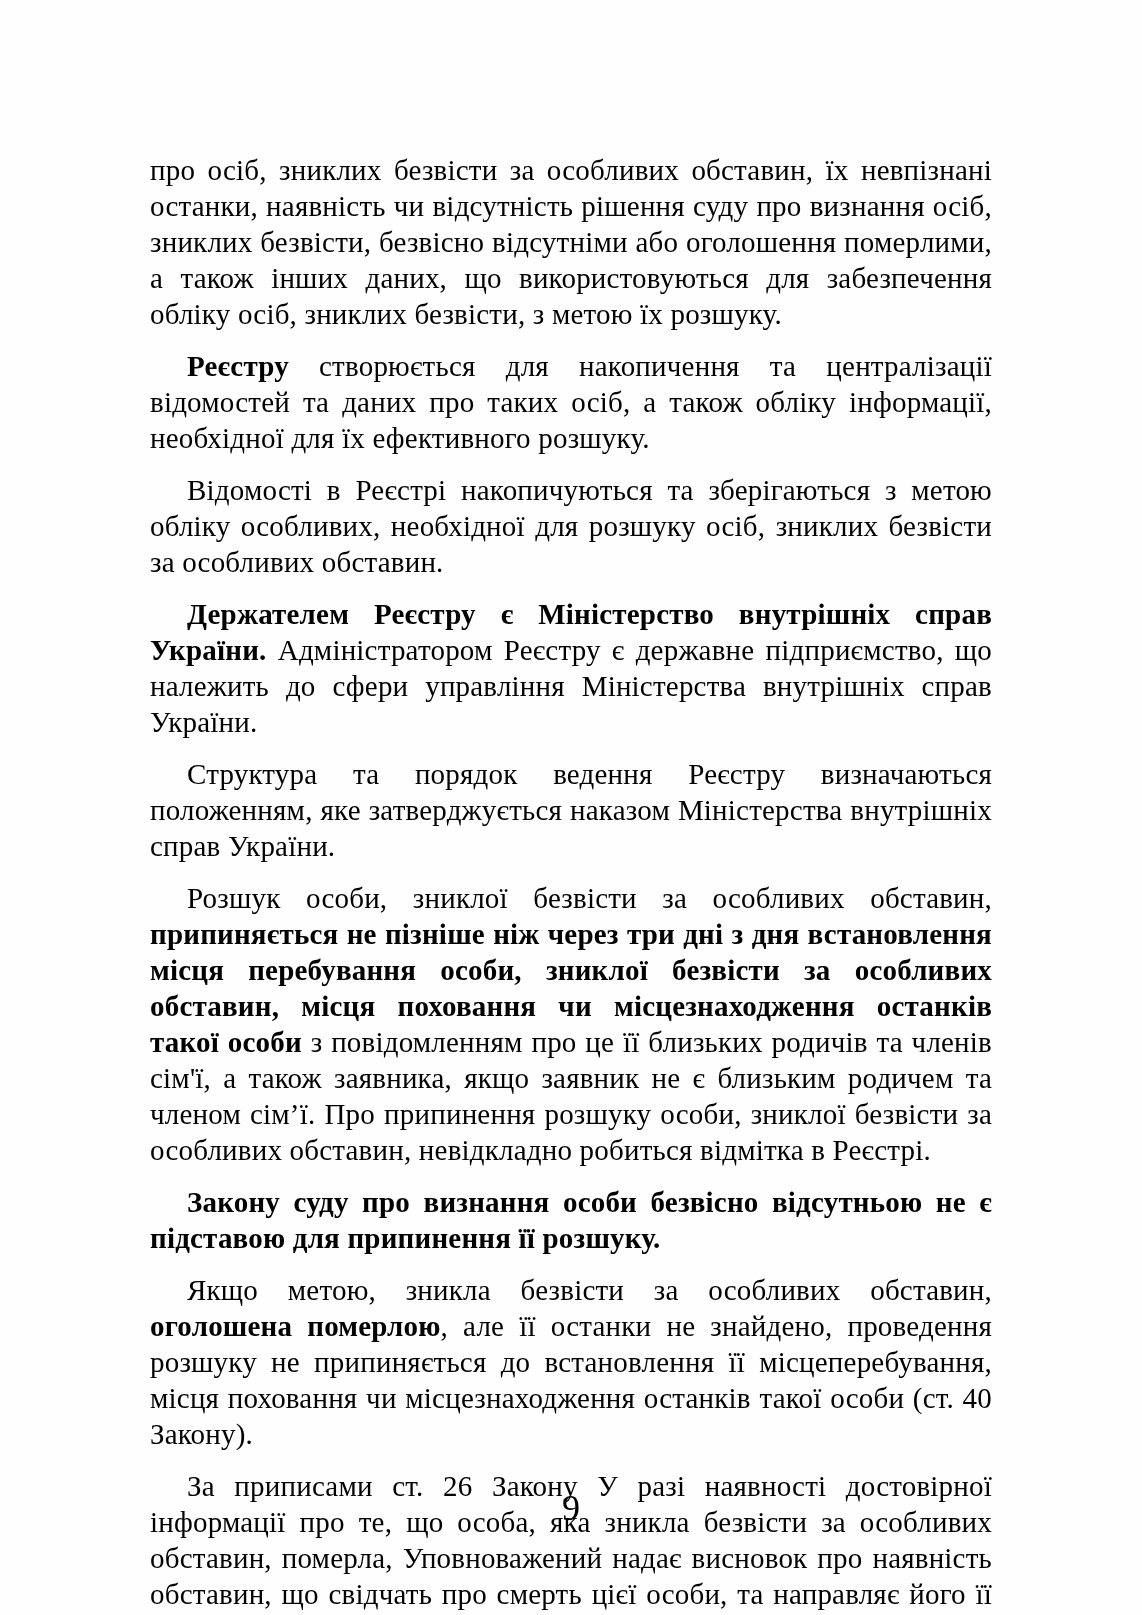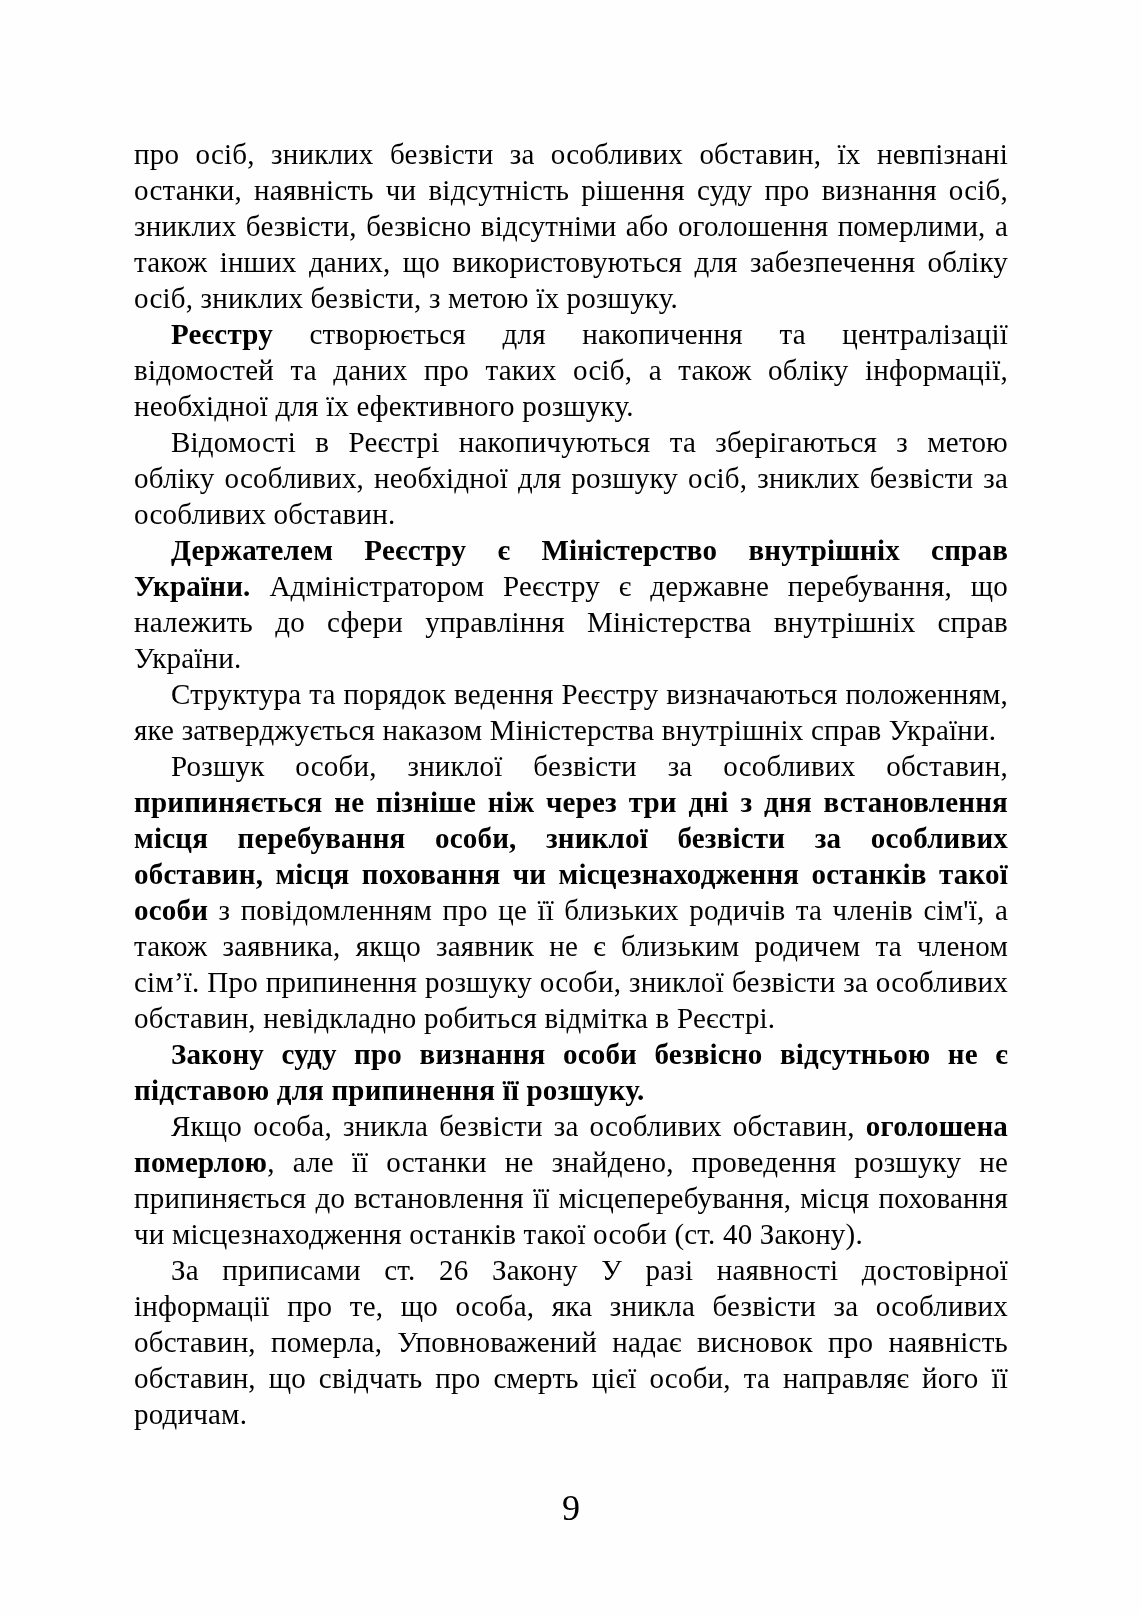"про осіб, зниклих безвісти за" .para { margin: 0 -> 16px }
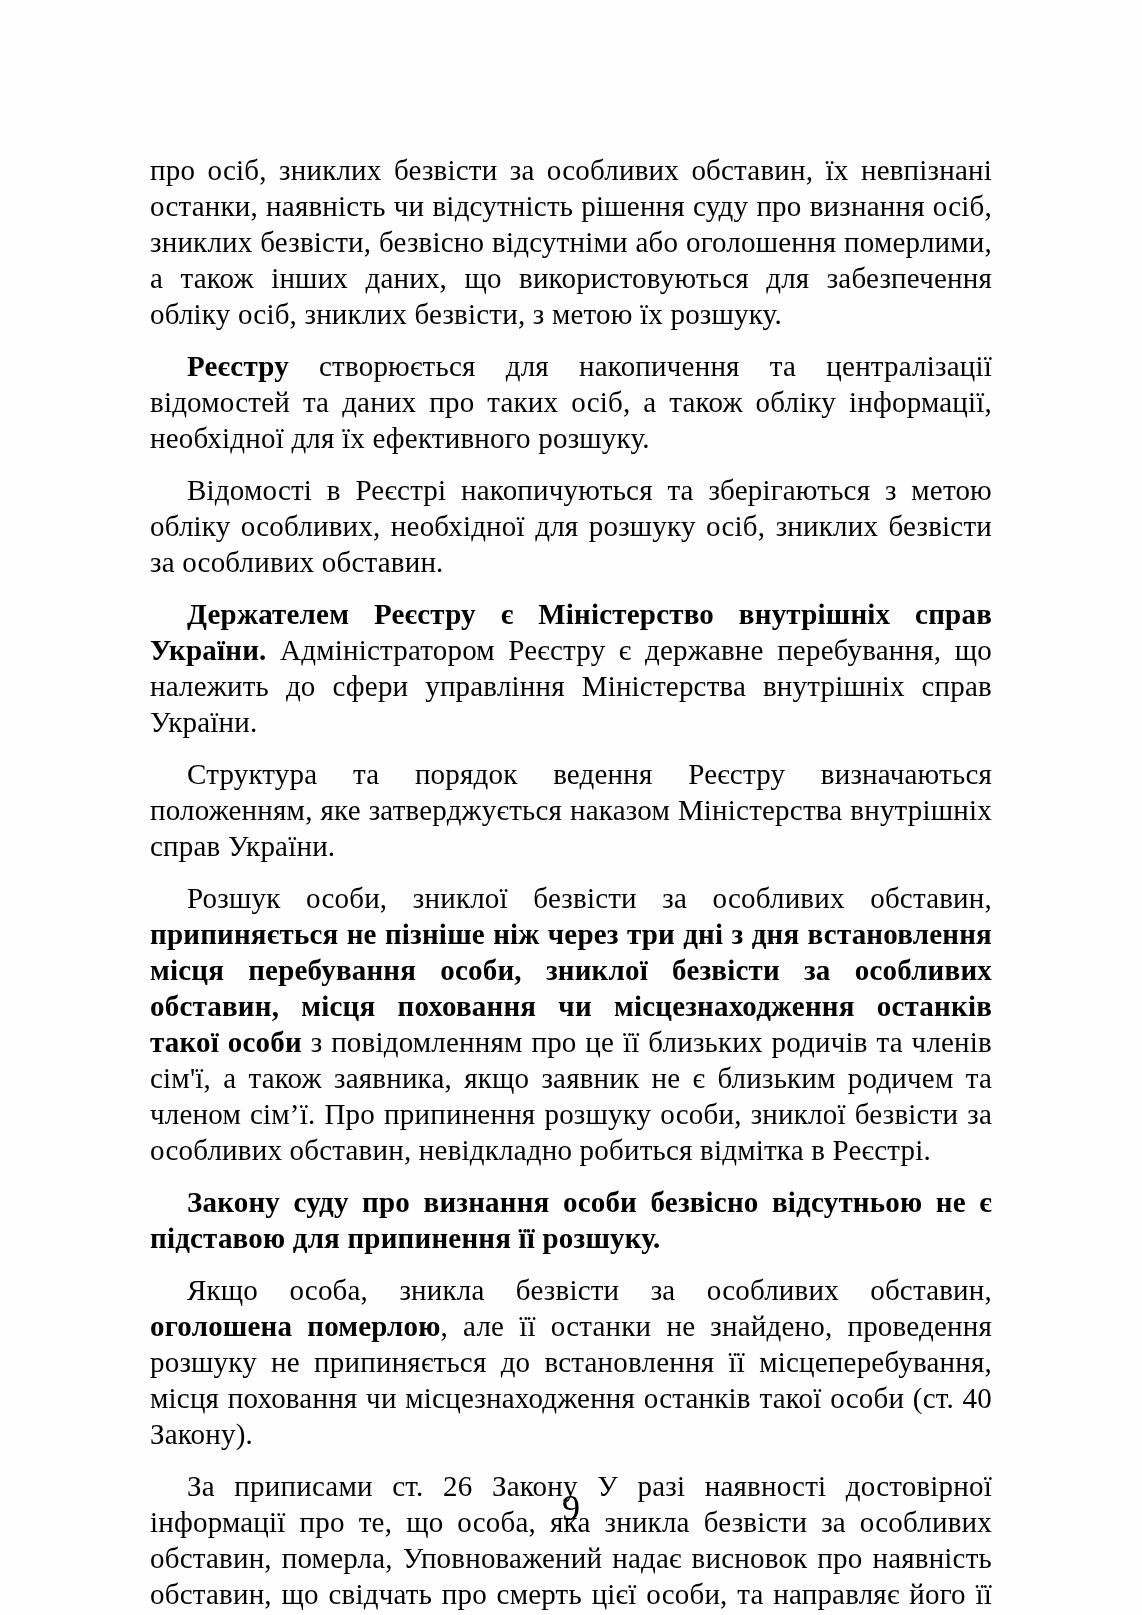"Адміністратором Реєстру є державне" span { text: перебування -> підприємство }
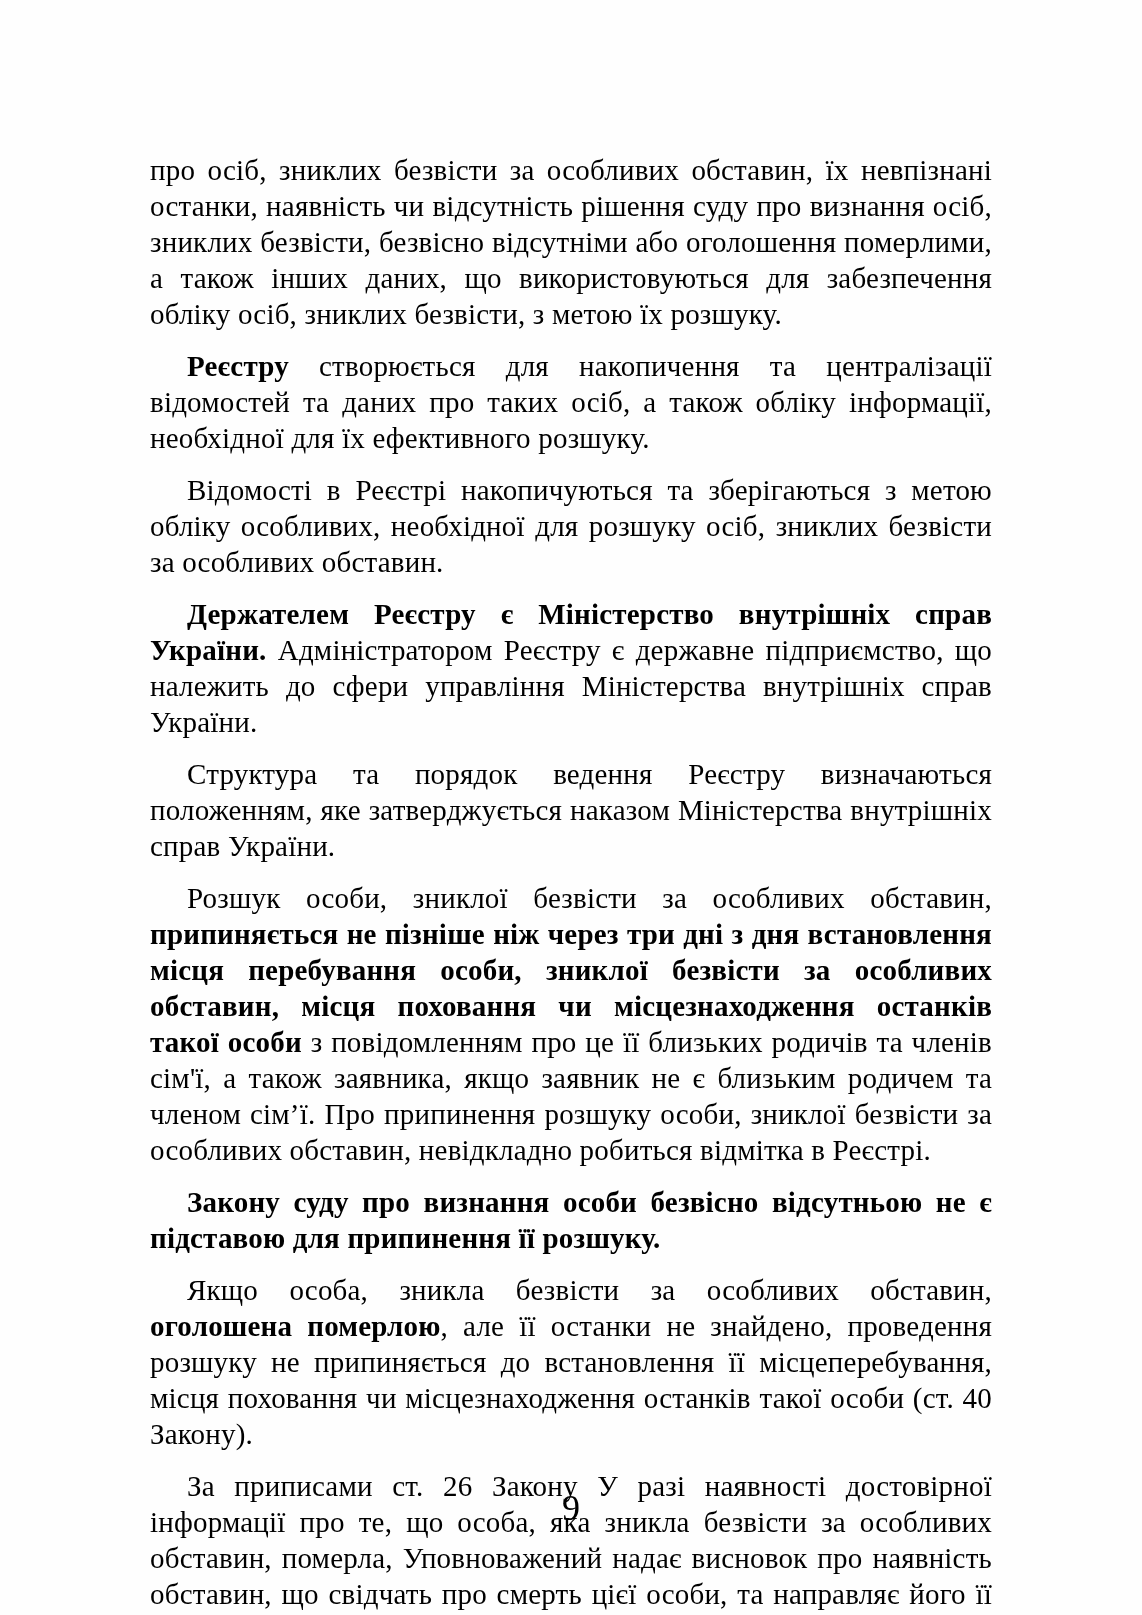"Якщо особа, зникла безвісти за" span { text: особа -> метою }
